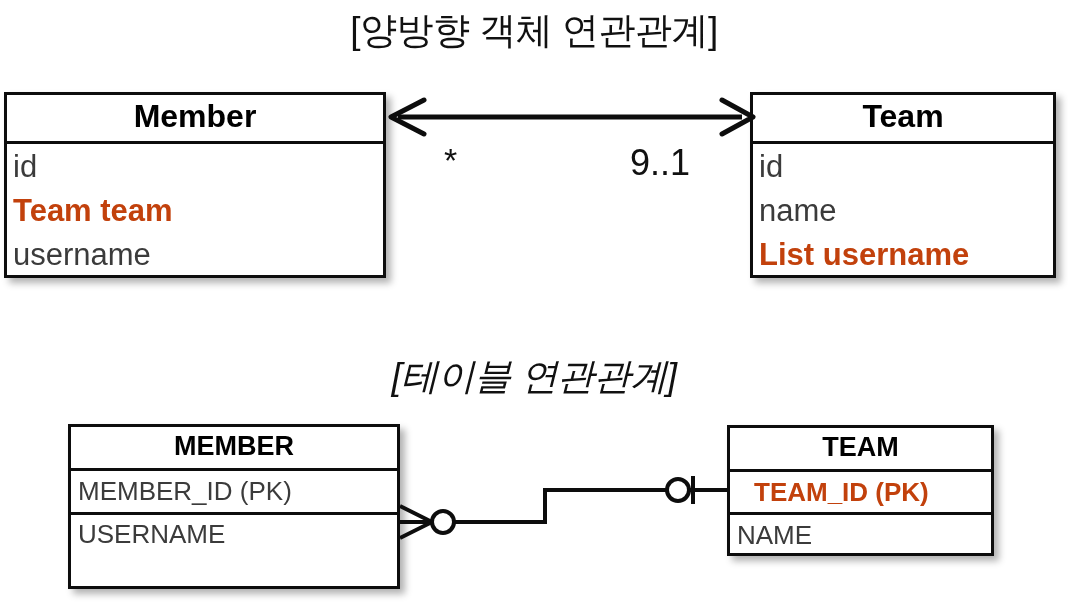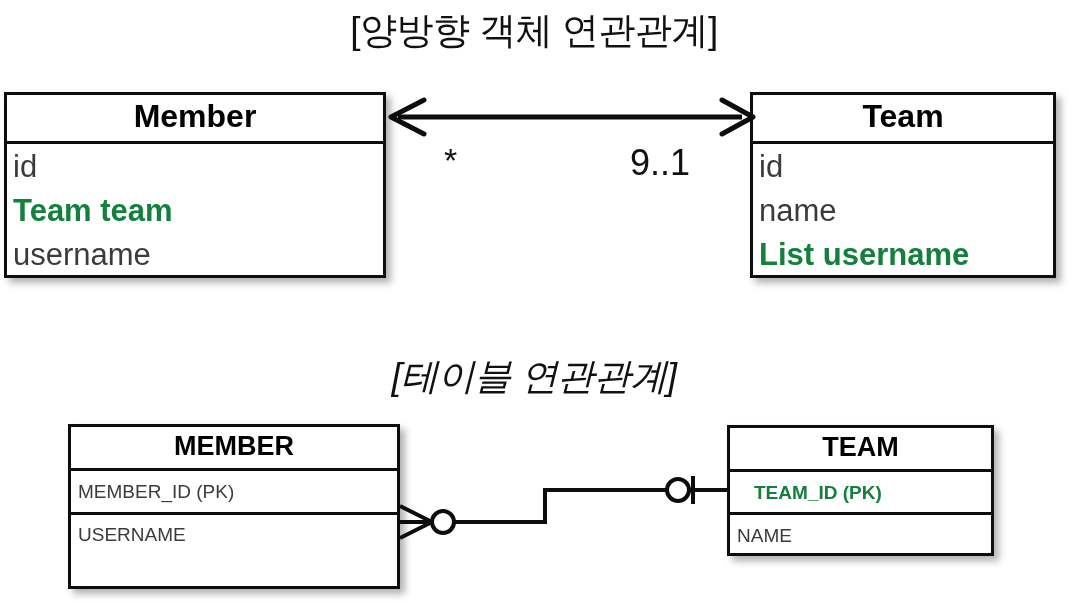"Team team" .attr.strong { color: #15803d -> #c2410c }
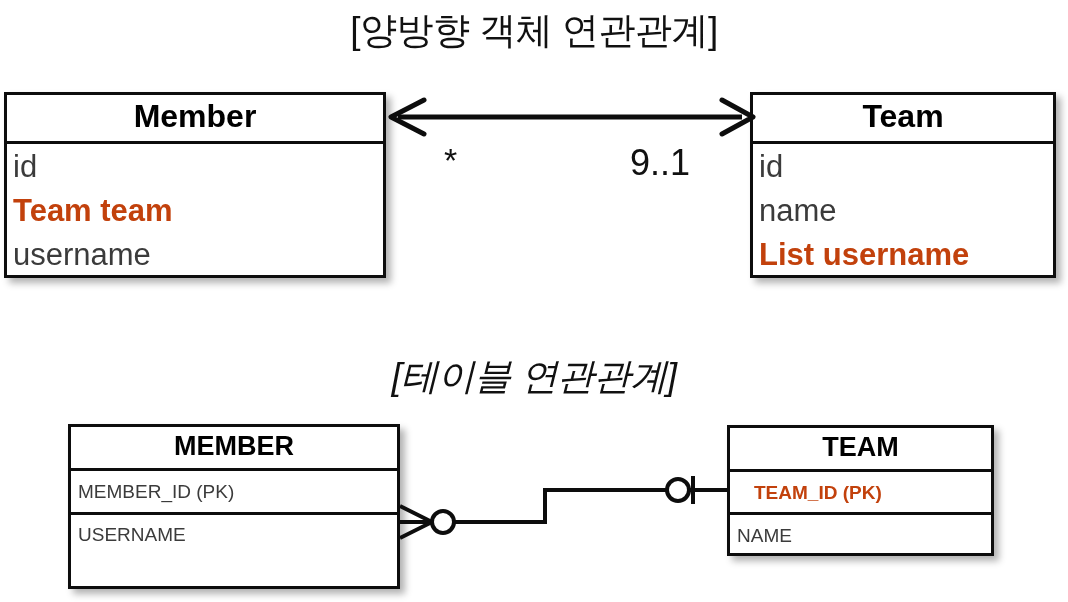"MEMBER_ID (PK)" .er .attr { font-size: 19px -> 26px }
